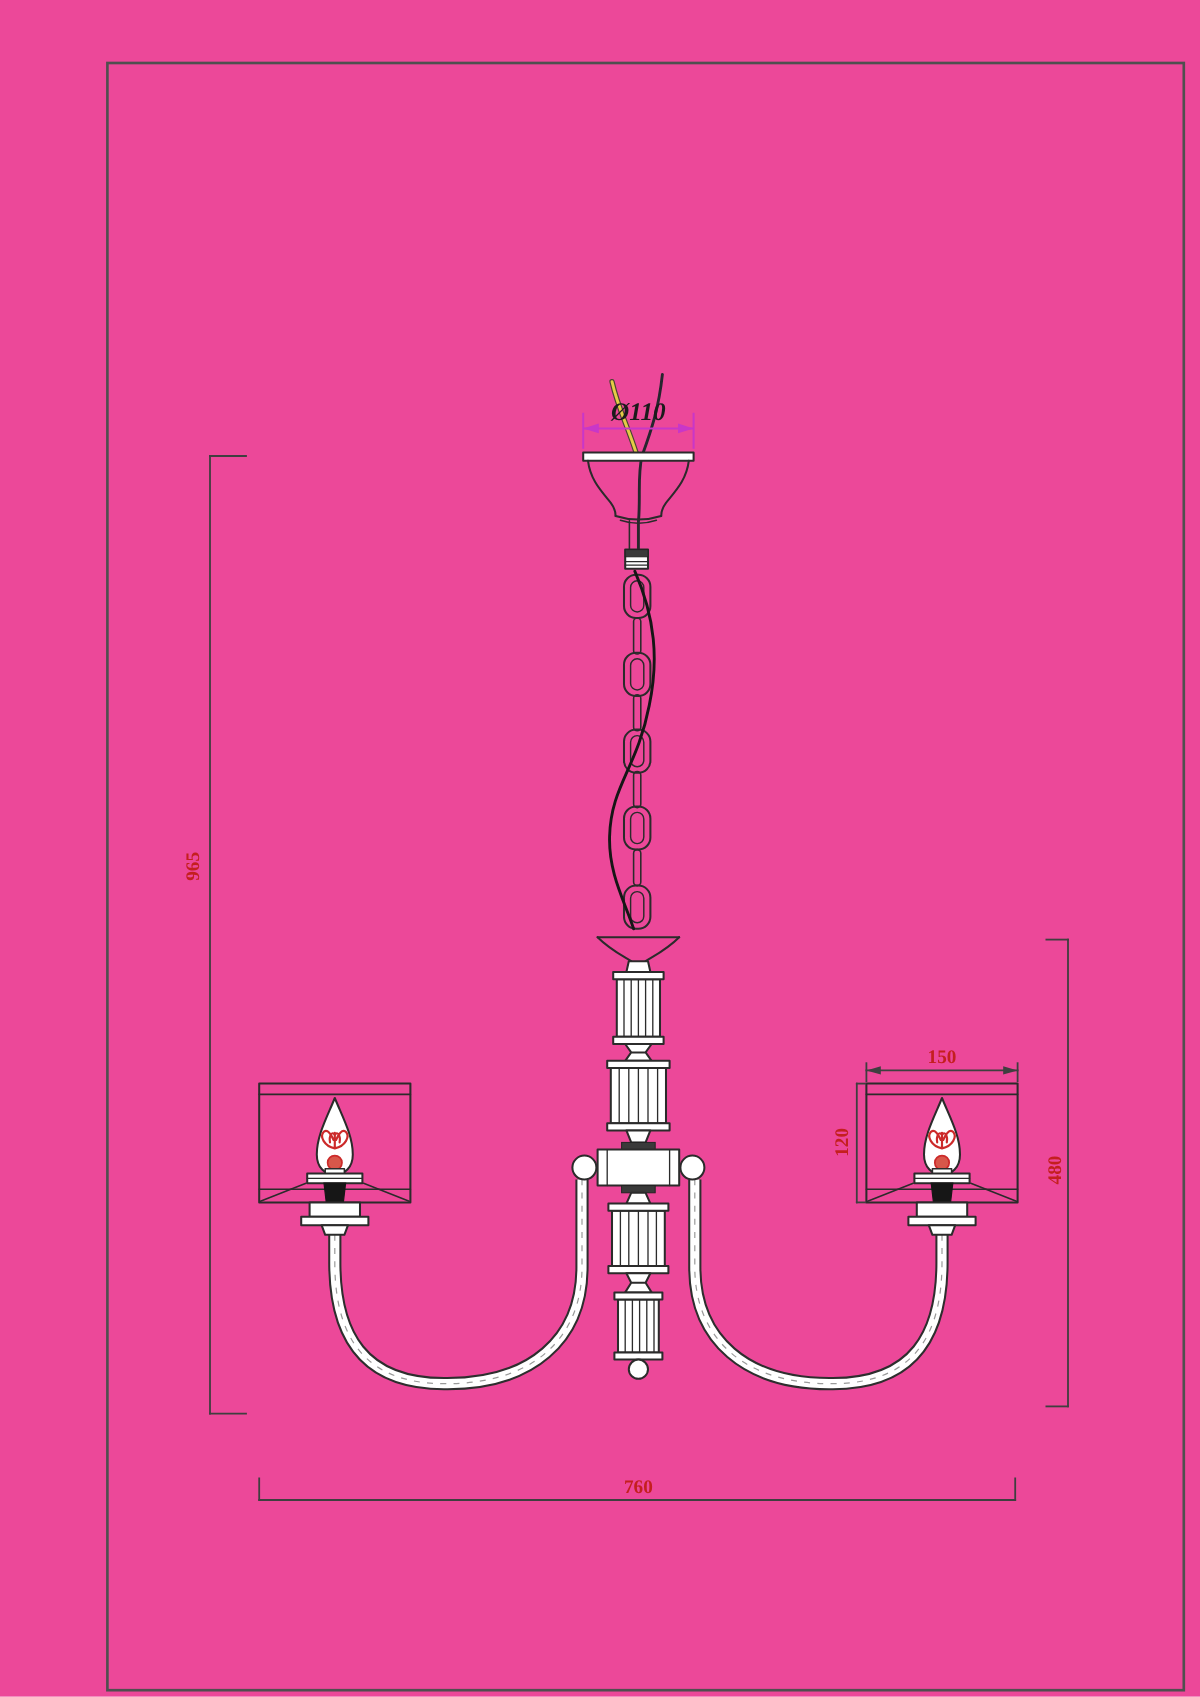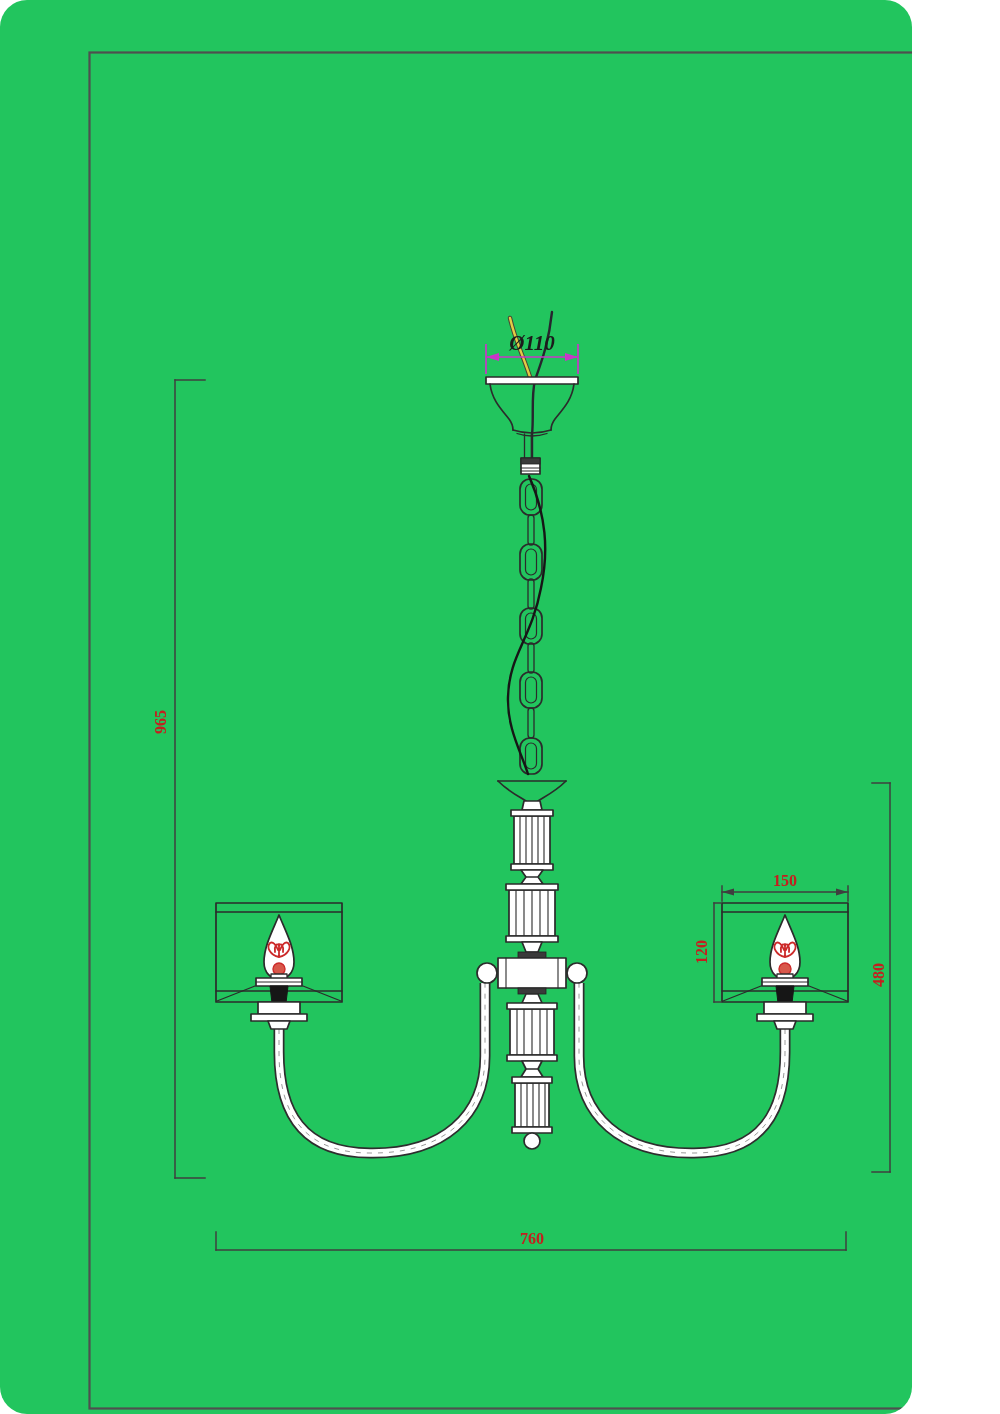"Ø110" .page { background: #22c55e -> #ec4899; border-radius: 27px -> none; width: 912px -> 1000px }
